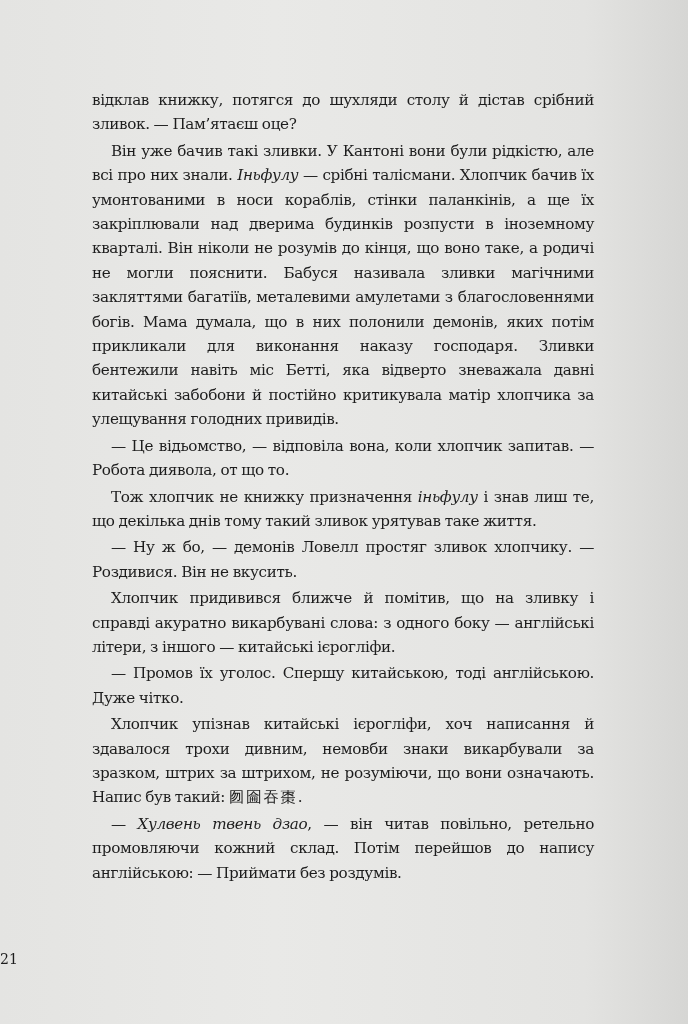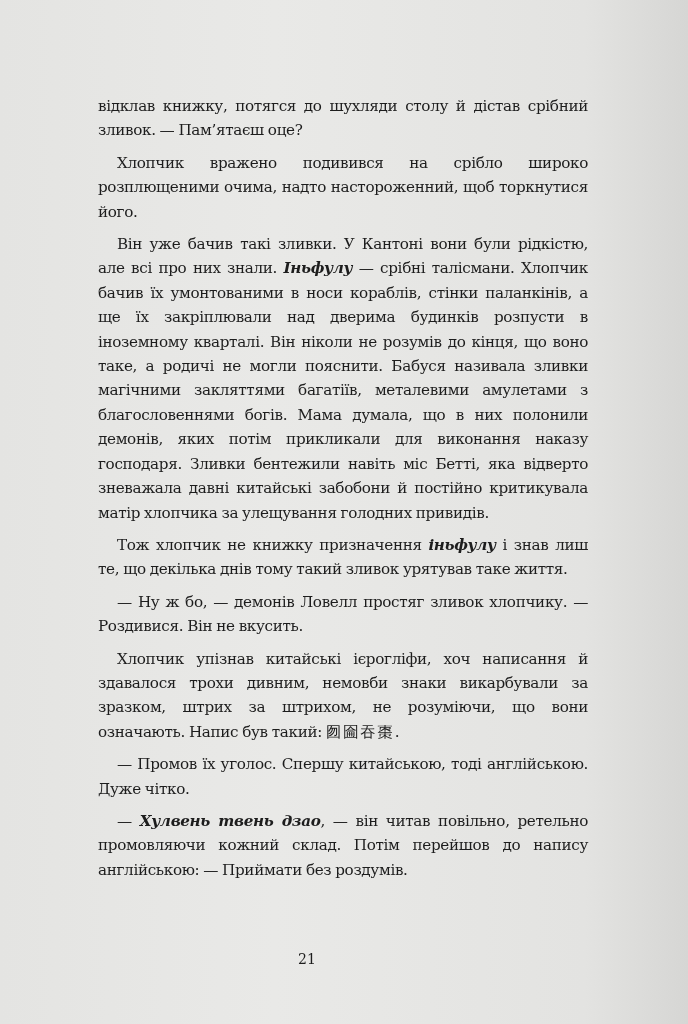"відклав книжку, потягся до шухляди" .page p { margin: 8px -> 2px }
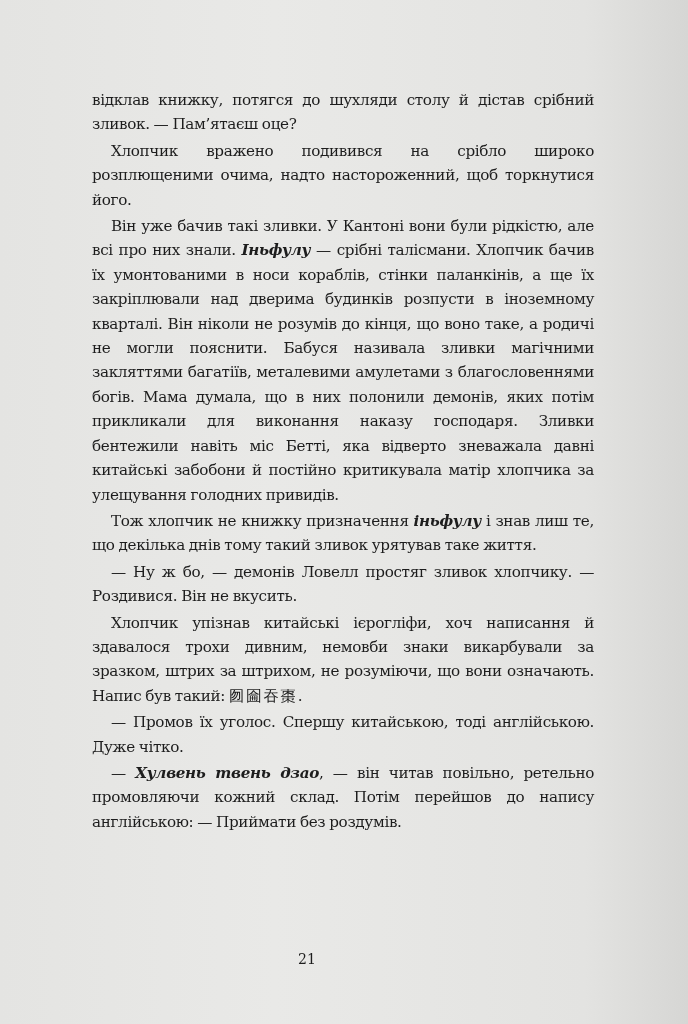"Хлопчик вражено подивився на срібло" p { html: <p><span>Хлопчик вражено подивився на срібло широко розплющеними очима, надто настороженний, щоб торкнутися його.</span></p> -> none }
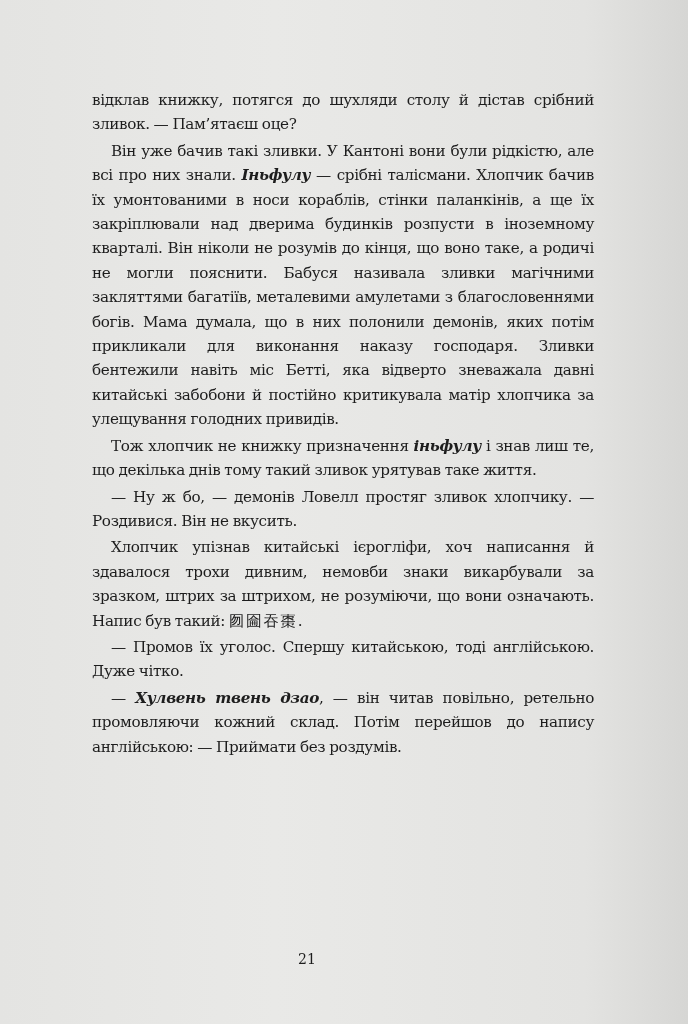"Іньфулу" em { font-weight: bold -> none }
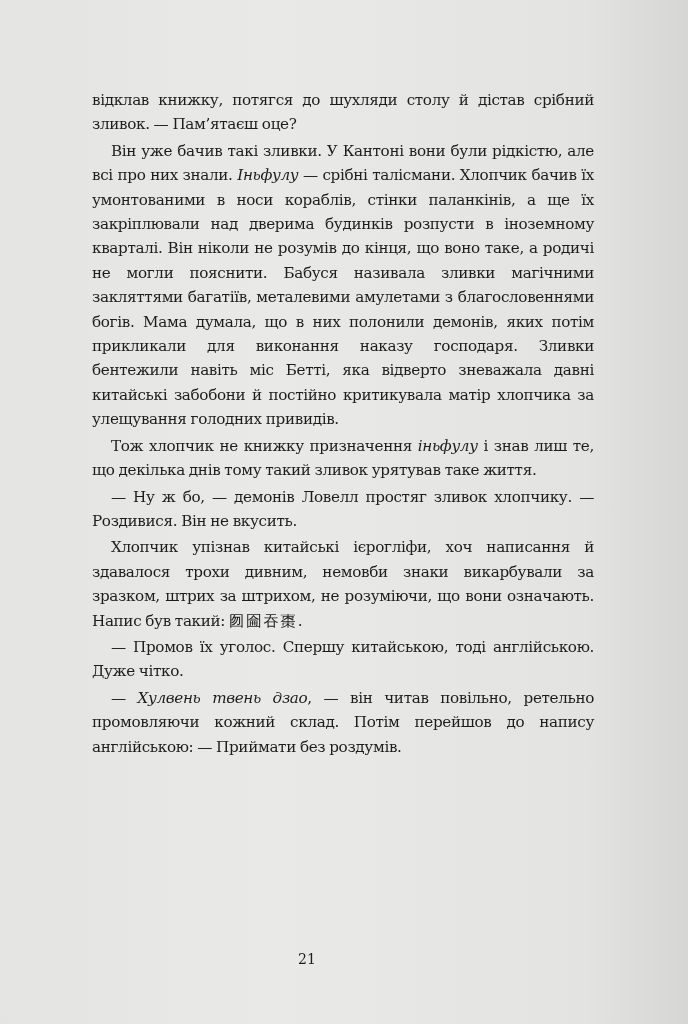"— Це відьомство, — відповіла" p { html: none -> <p><span>— Це відьомство, — відповіла вона, коли хлопчик запитав. — Робота диявола, от що то.</span></p> }
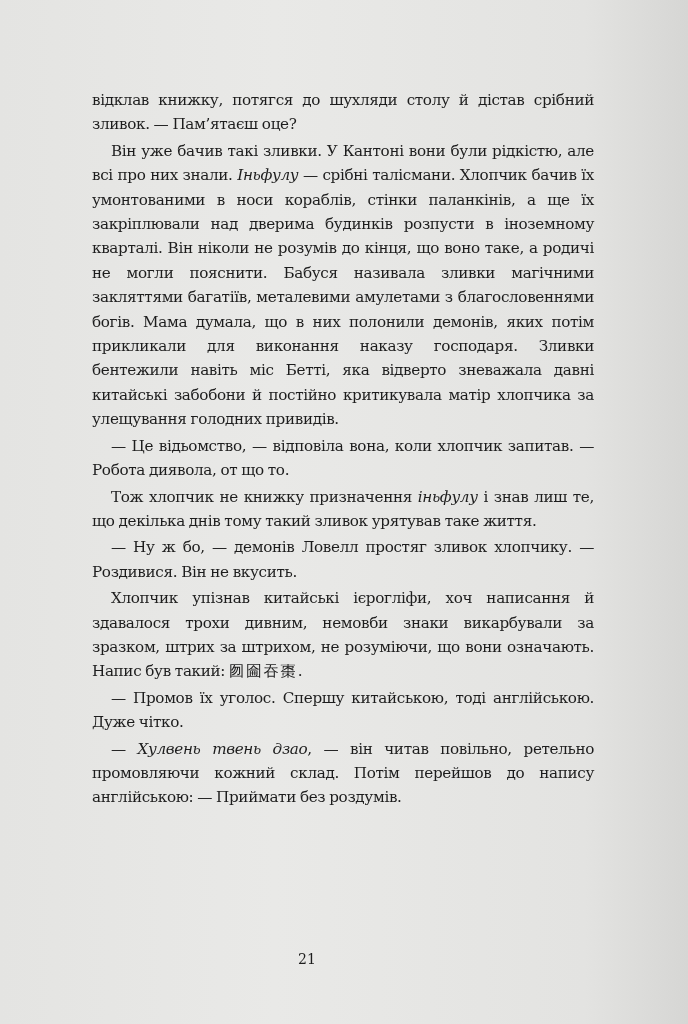"Хлопчик придивився ближче й помітив," p { html: none -> <p><span>Хлопчик придивився ближче й помітив, що на зливку і справді акуратно викарбувані слова: з одного боку — англійські літери, з іншого — китайські ієрогліфи.</span></p> }
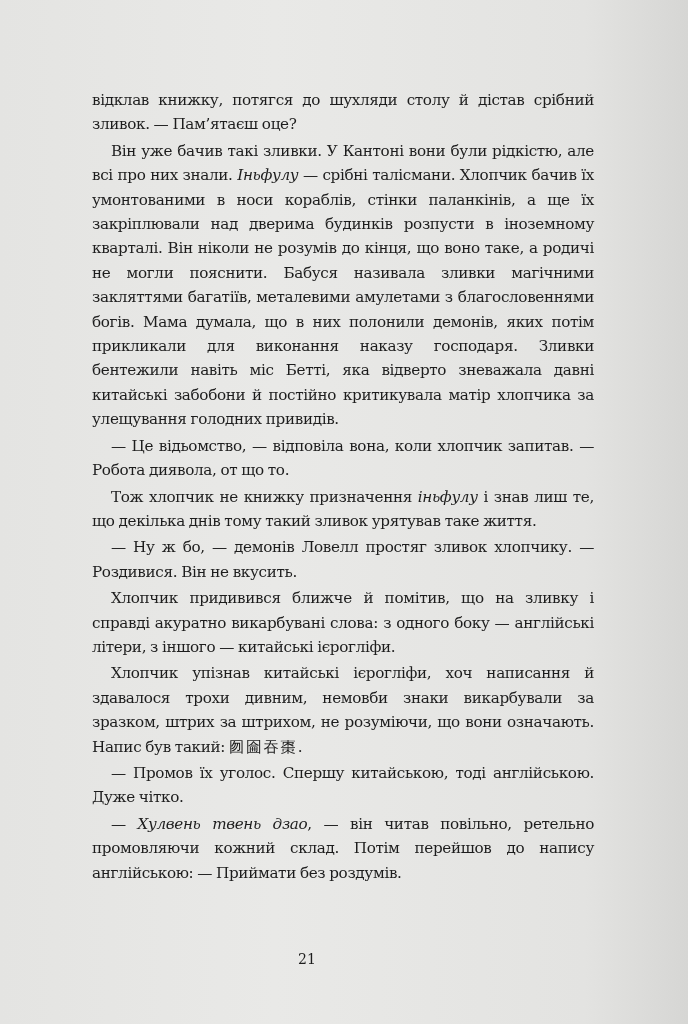"Хлопчик упізнав китайські ієрогліфи, хоч" p { order: before "— Промов їх уголос. Спершу" -> after "— Промов їх уголос. Спершу" }
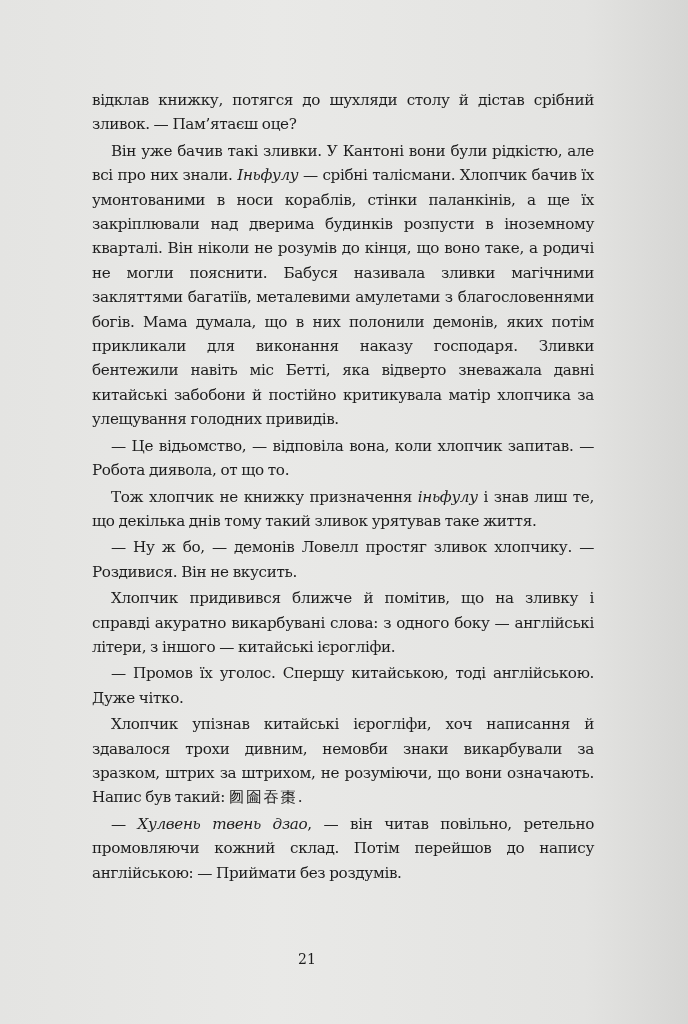"21" .pagenum { text-align: center -> left }
